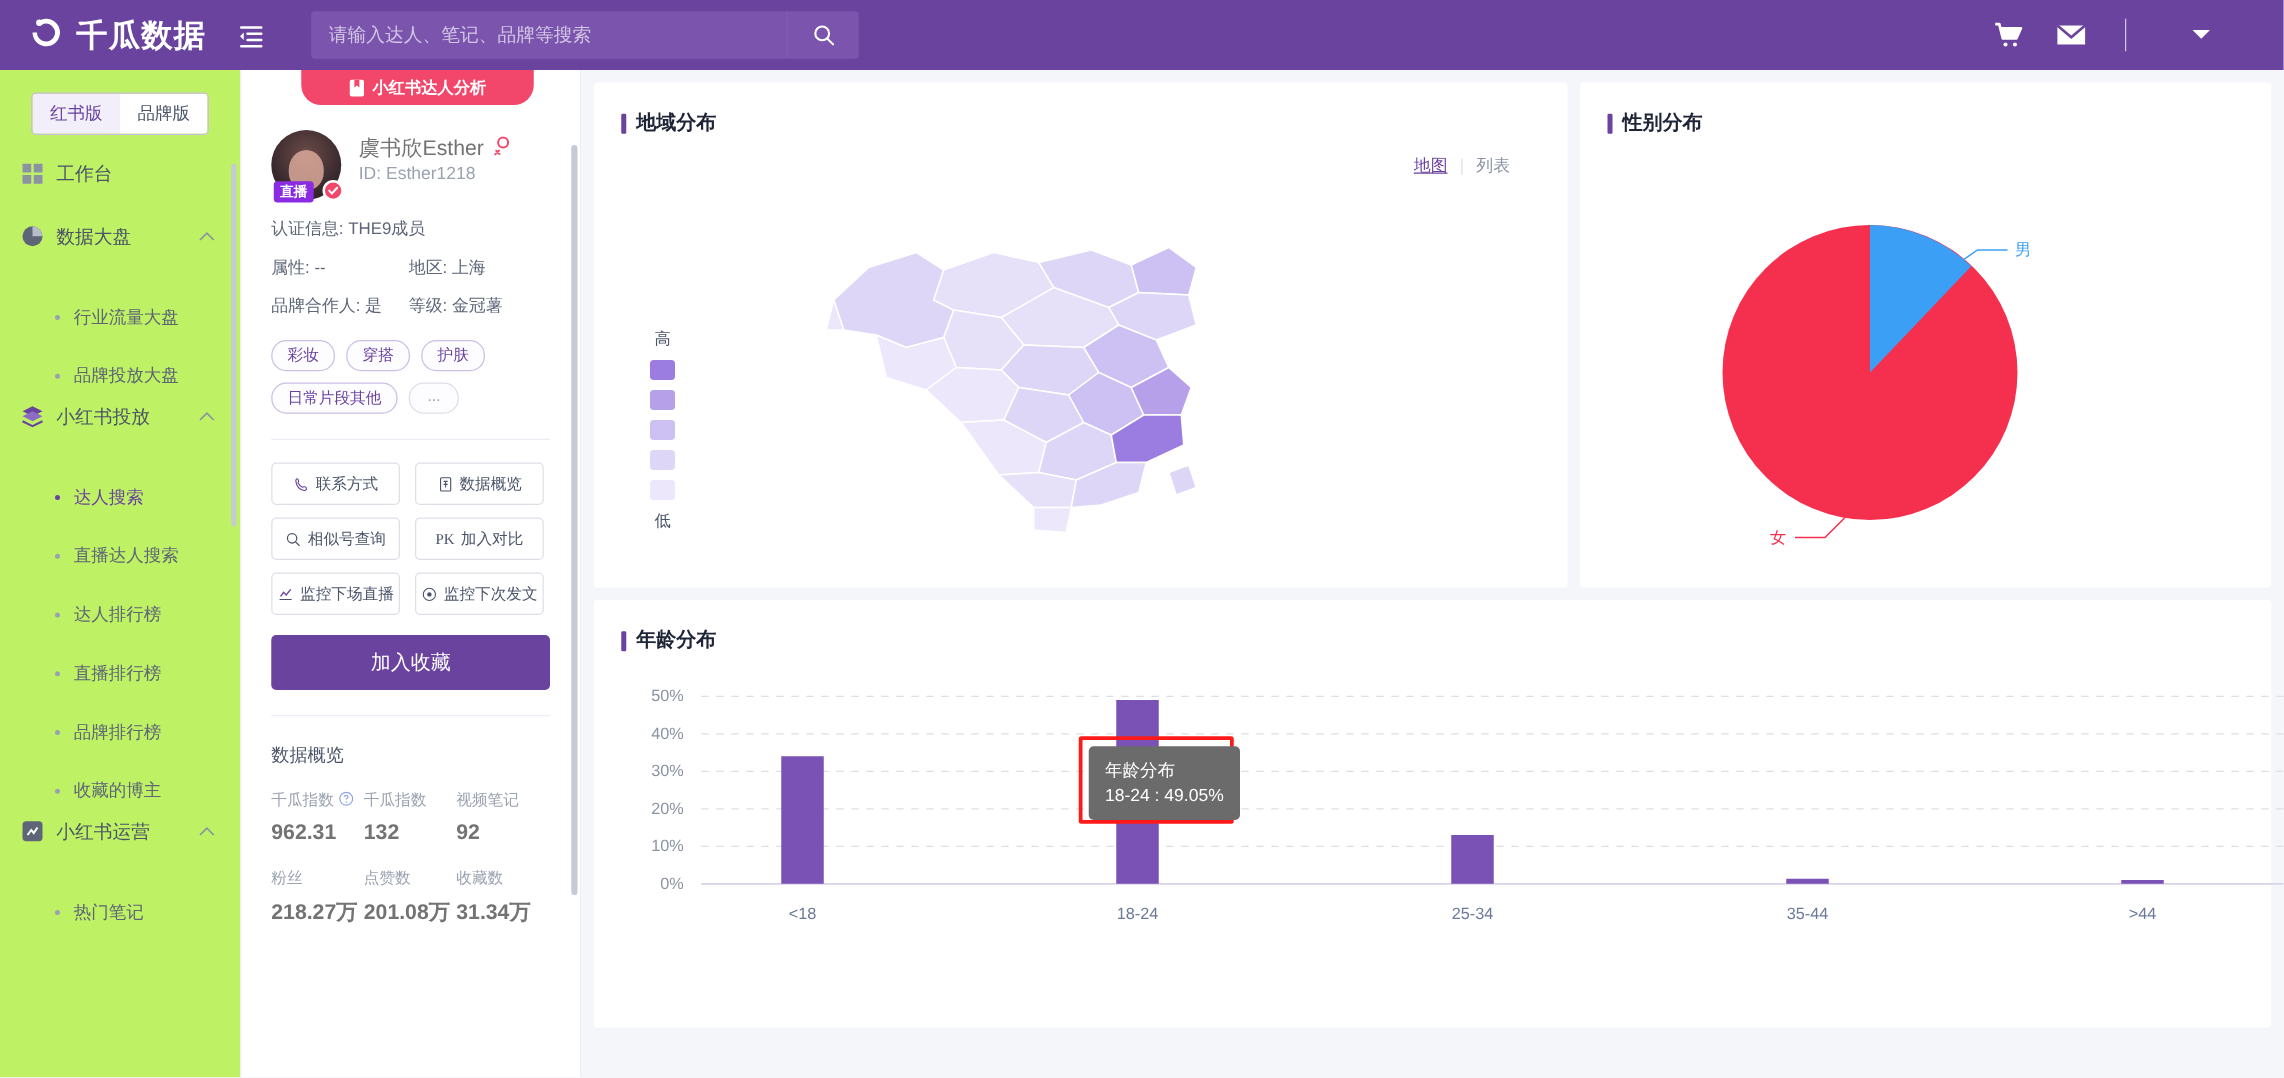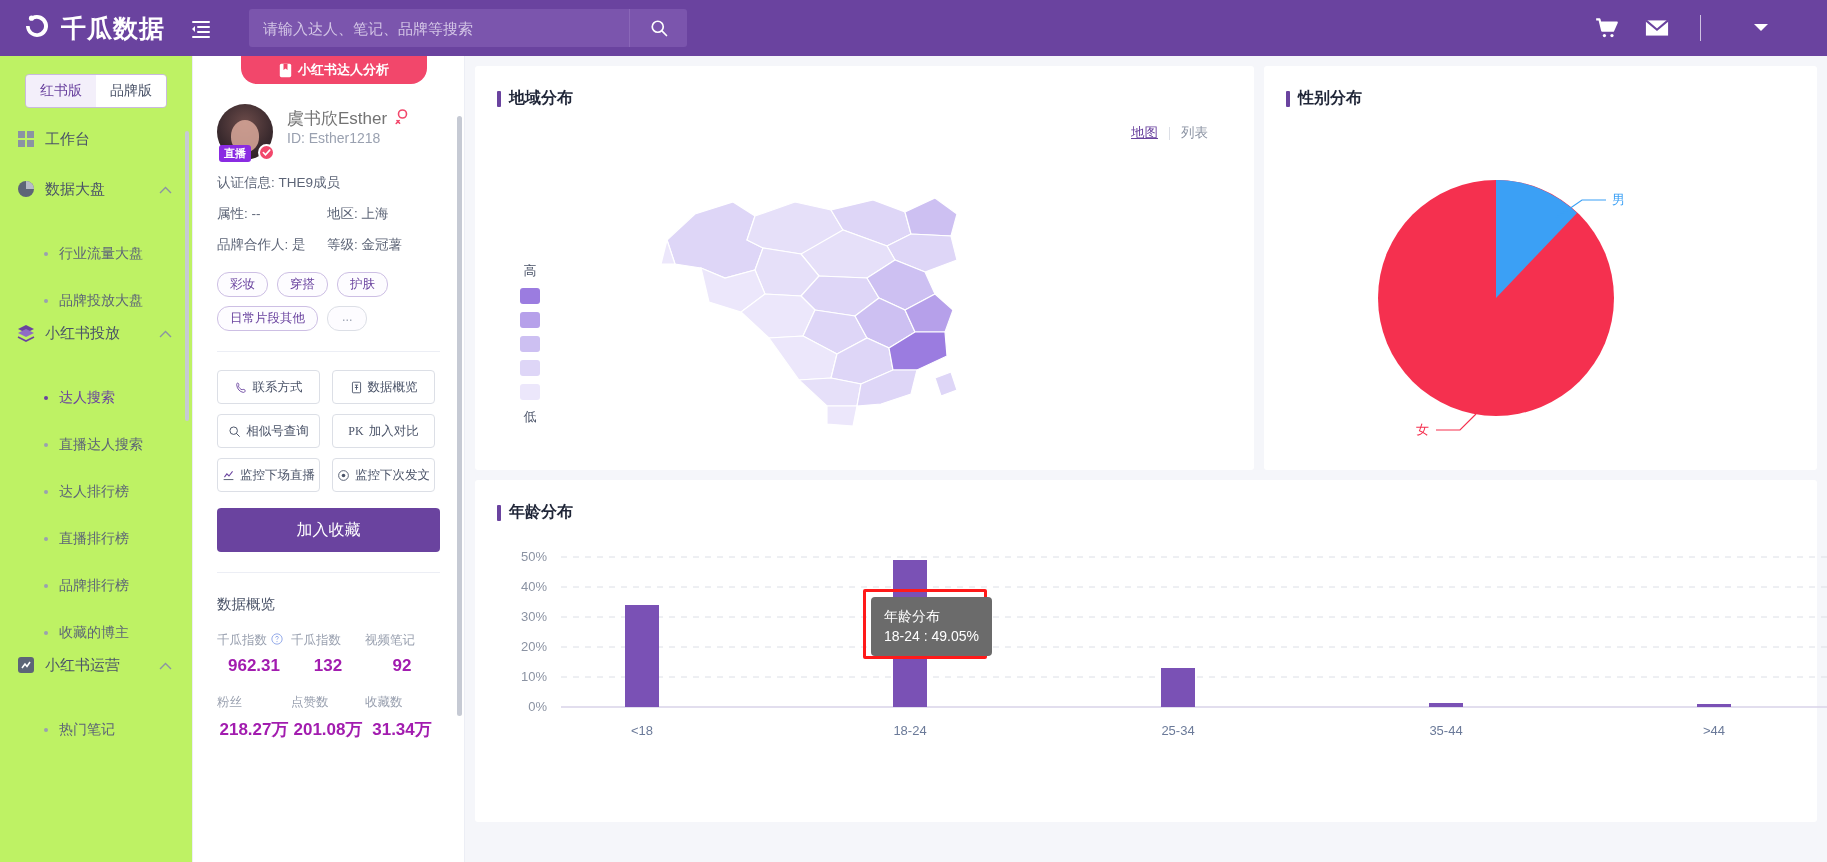"962.31" .stat-val { color: #a21caf -> #737373; text-align: center -> none }
